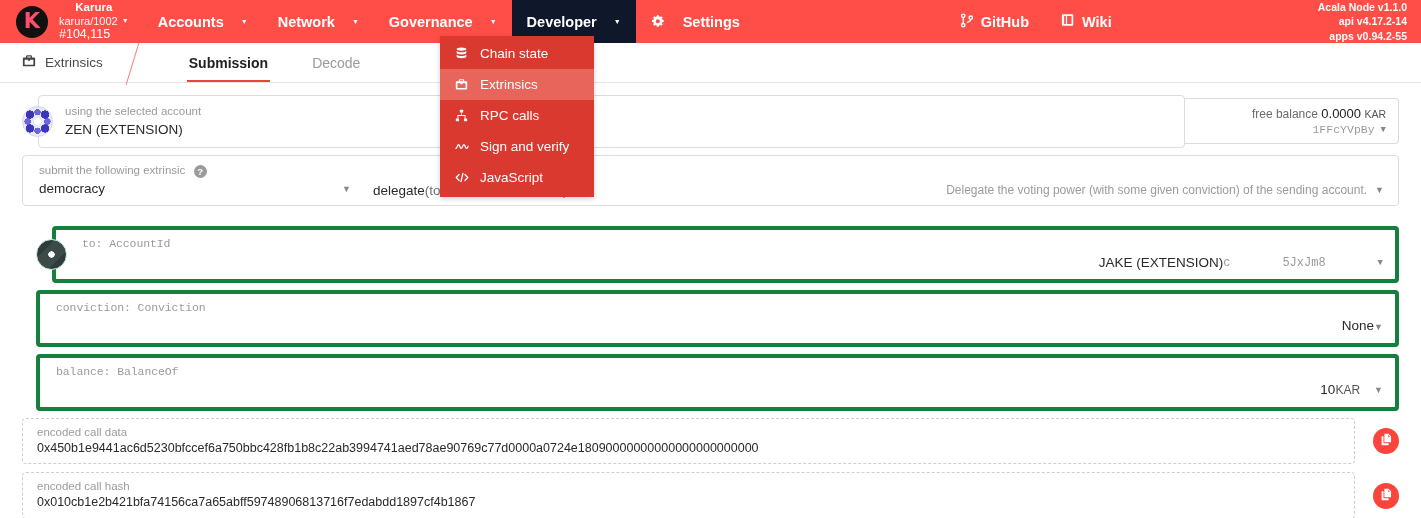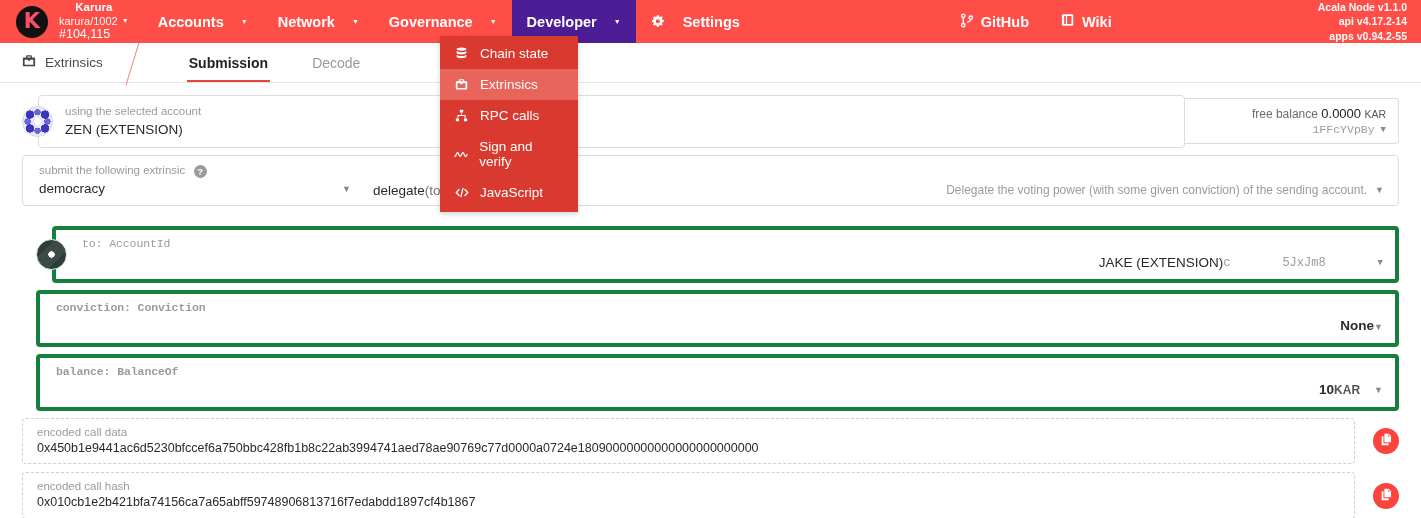"Developer" .navitem.active { background: #4c1d95 -> #0f172a }
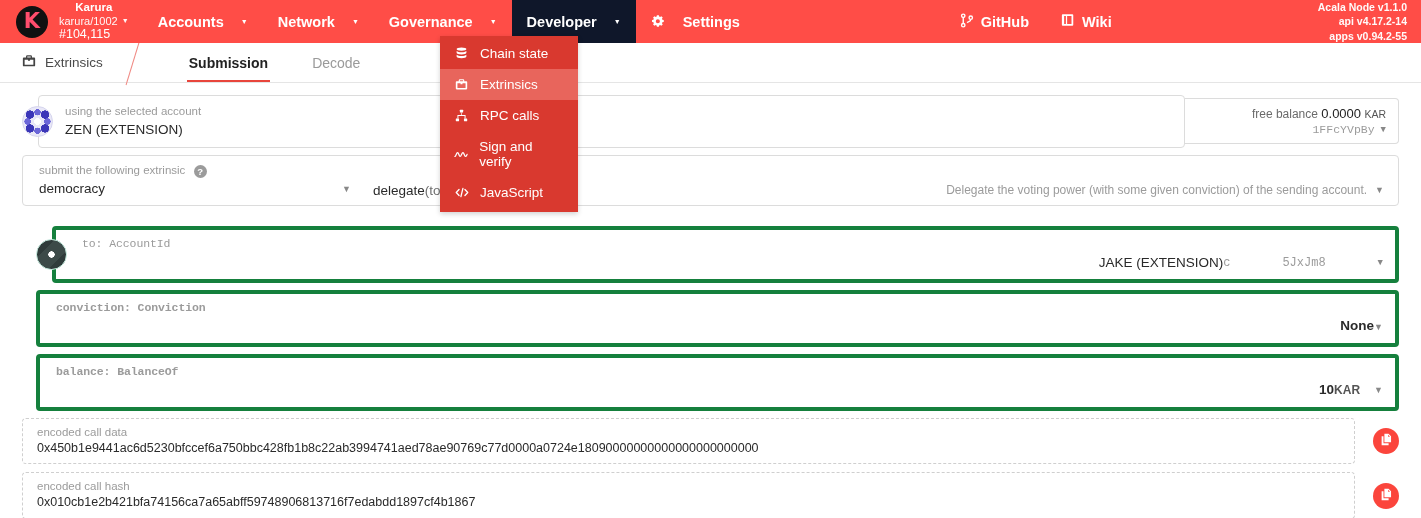"Chain state" .dropdown { width: 138px -> 154px }
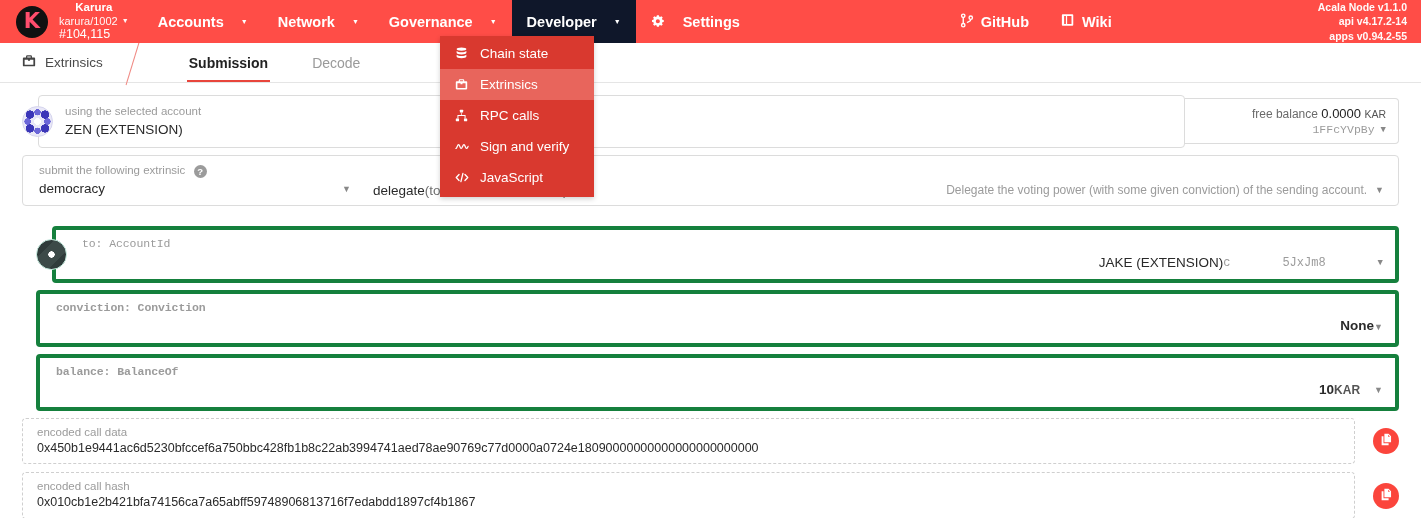"conviction: Conviction" .param-field.plain { font-weight: bold -> none }
